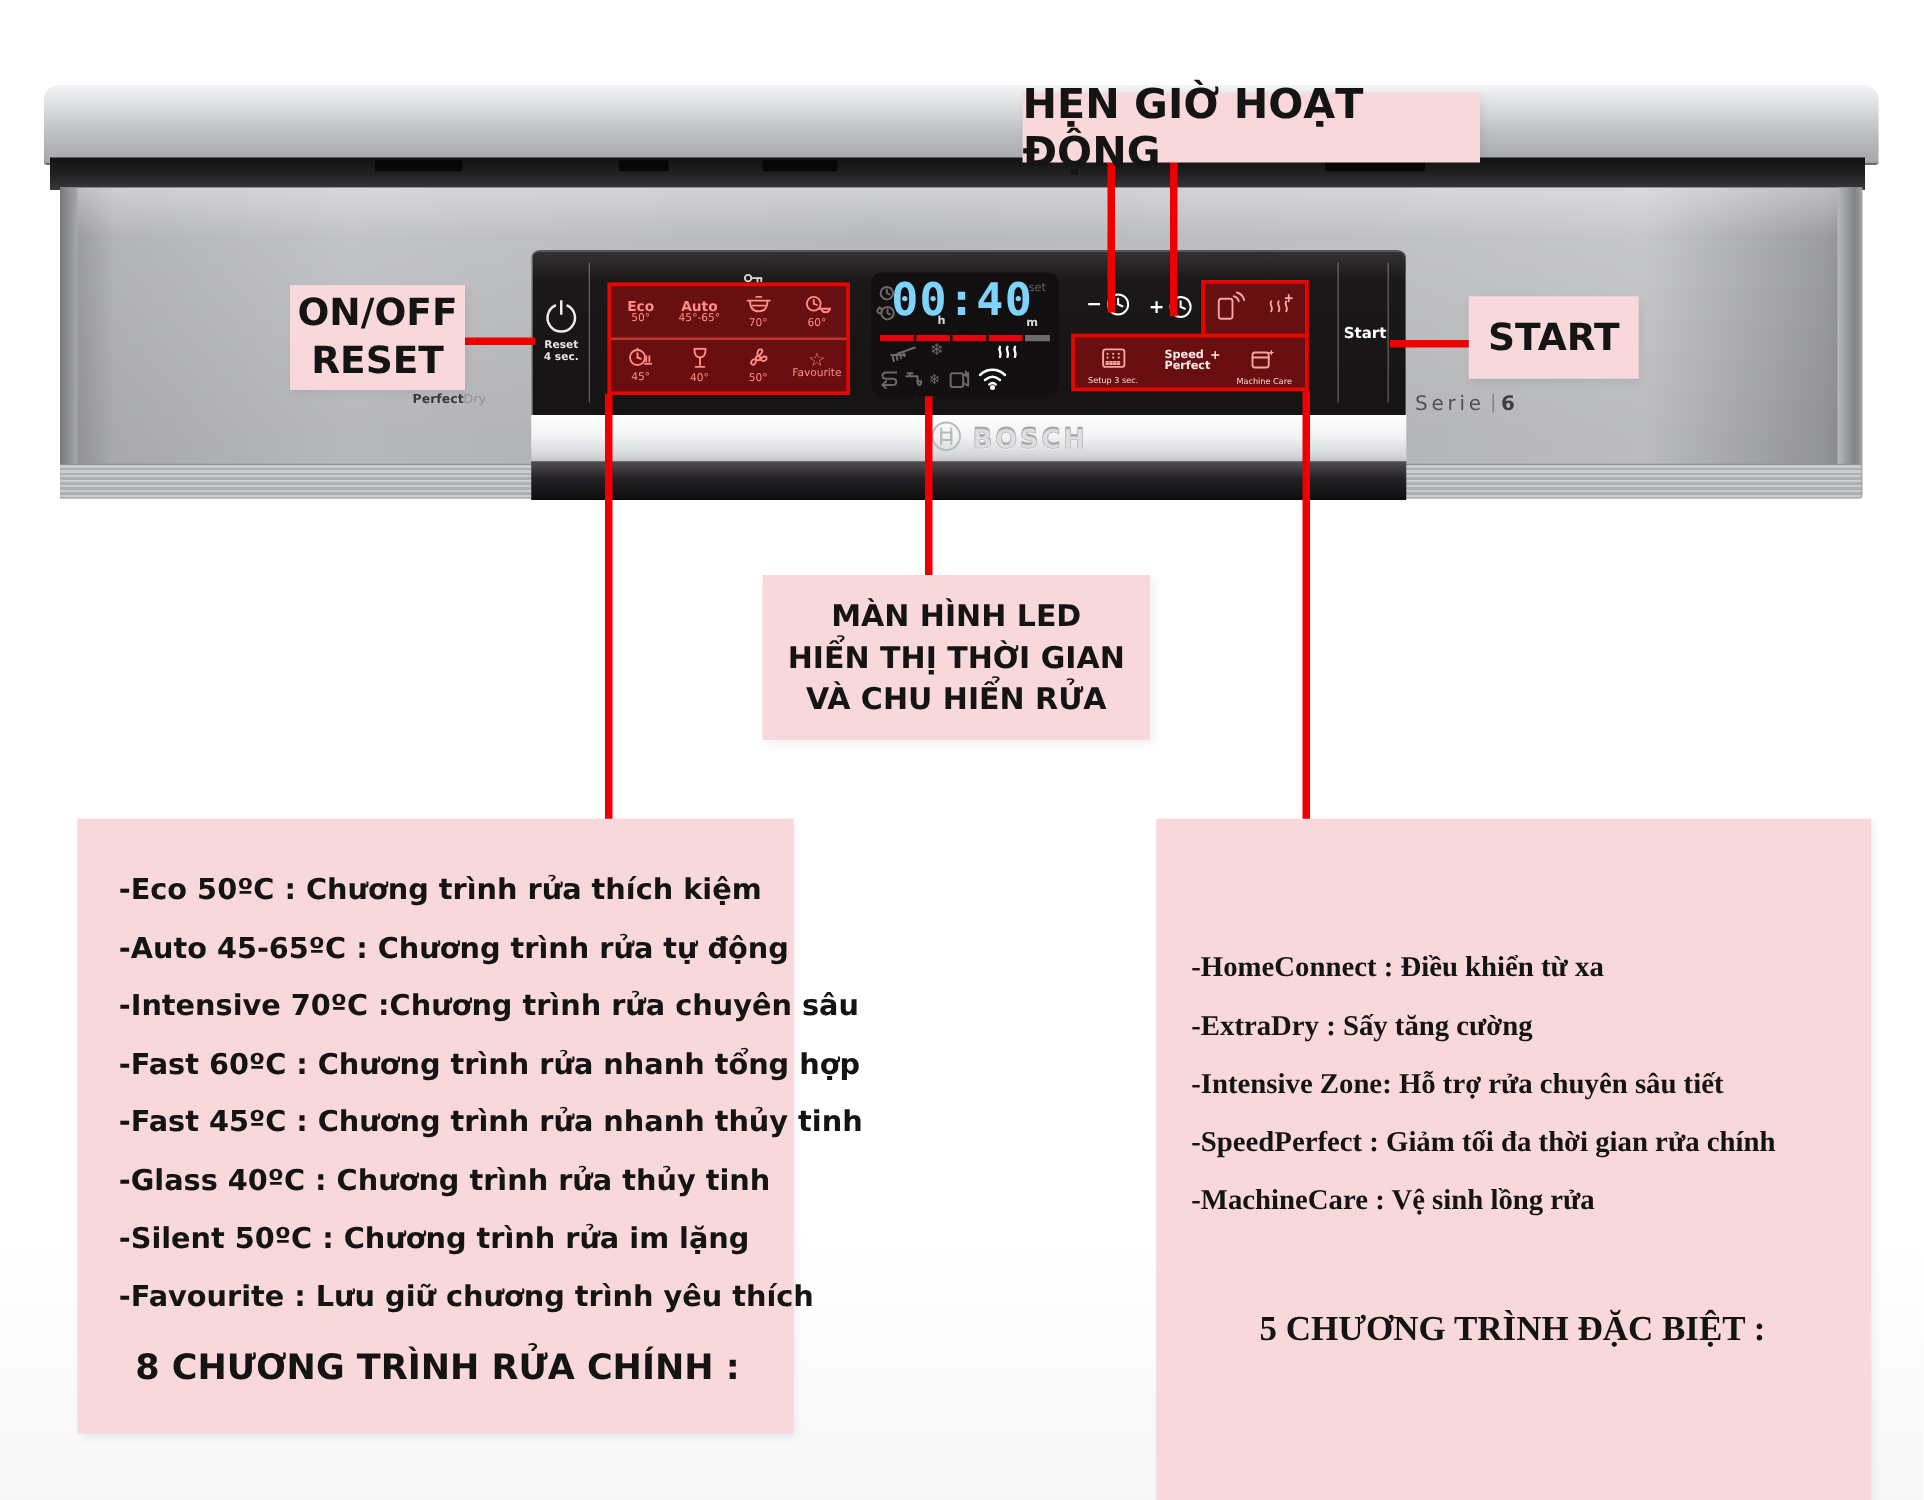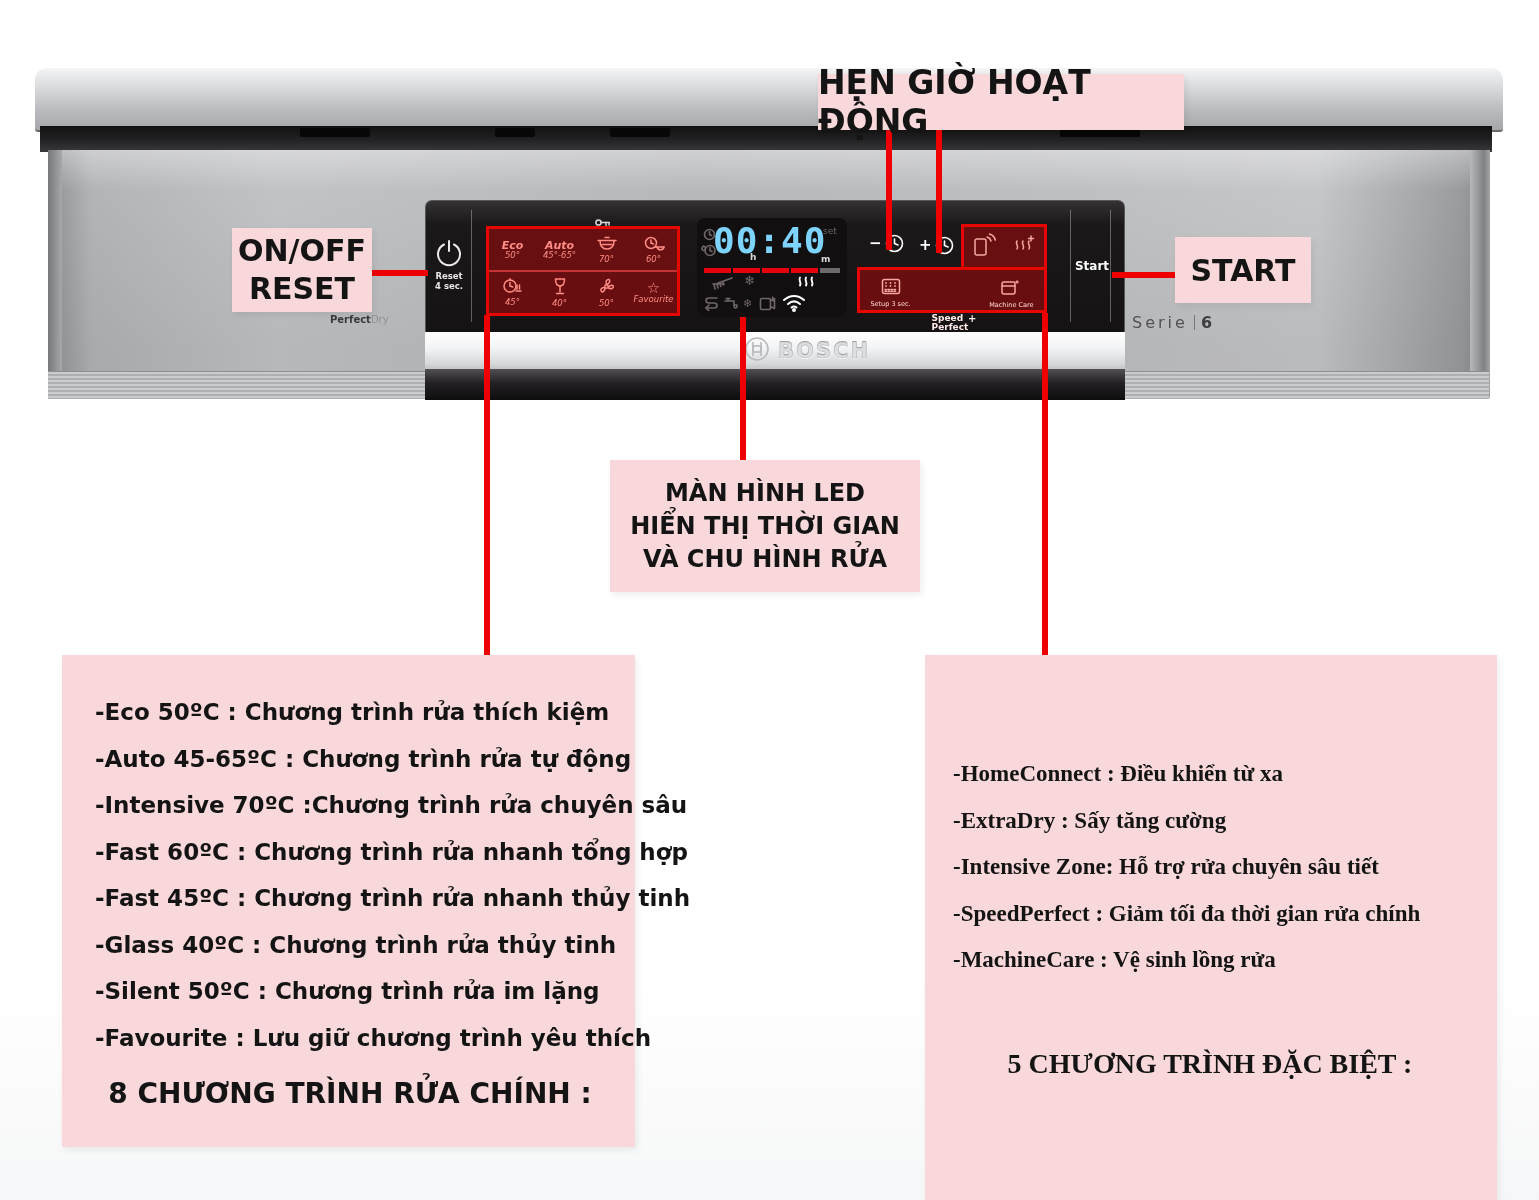"Eco" .pcell { font-style: italic -> none }
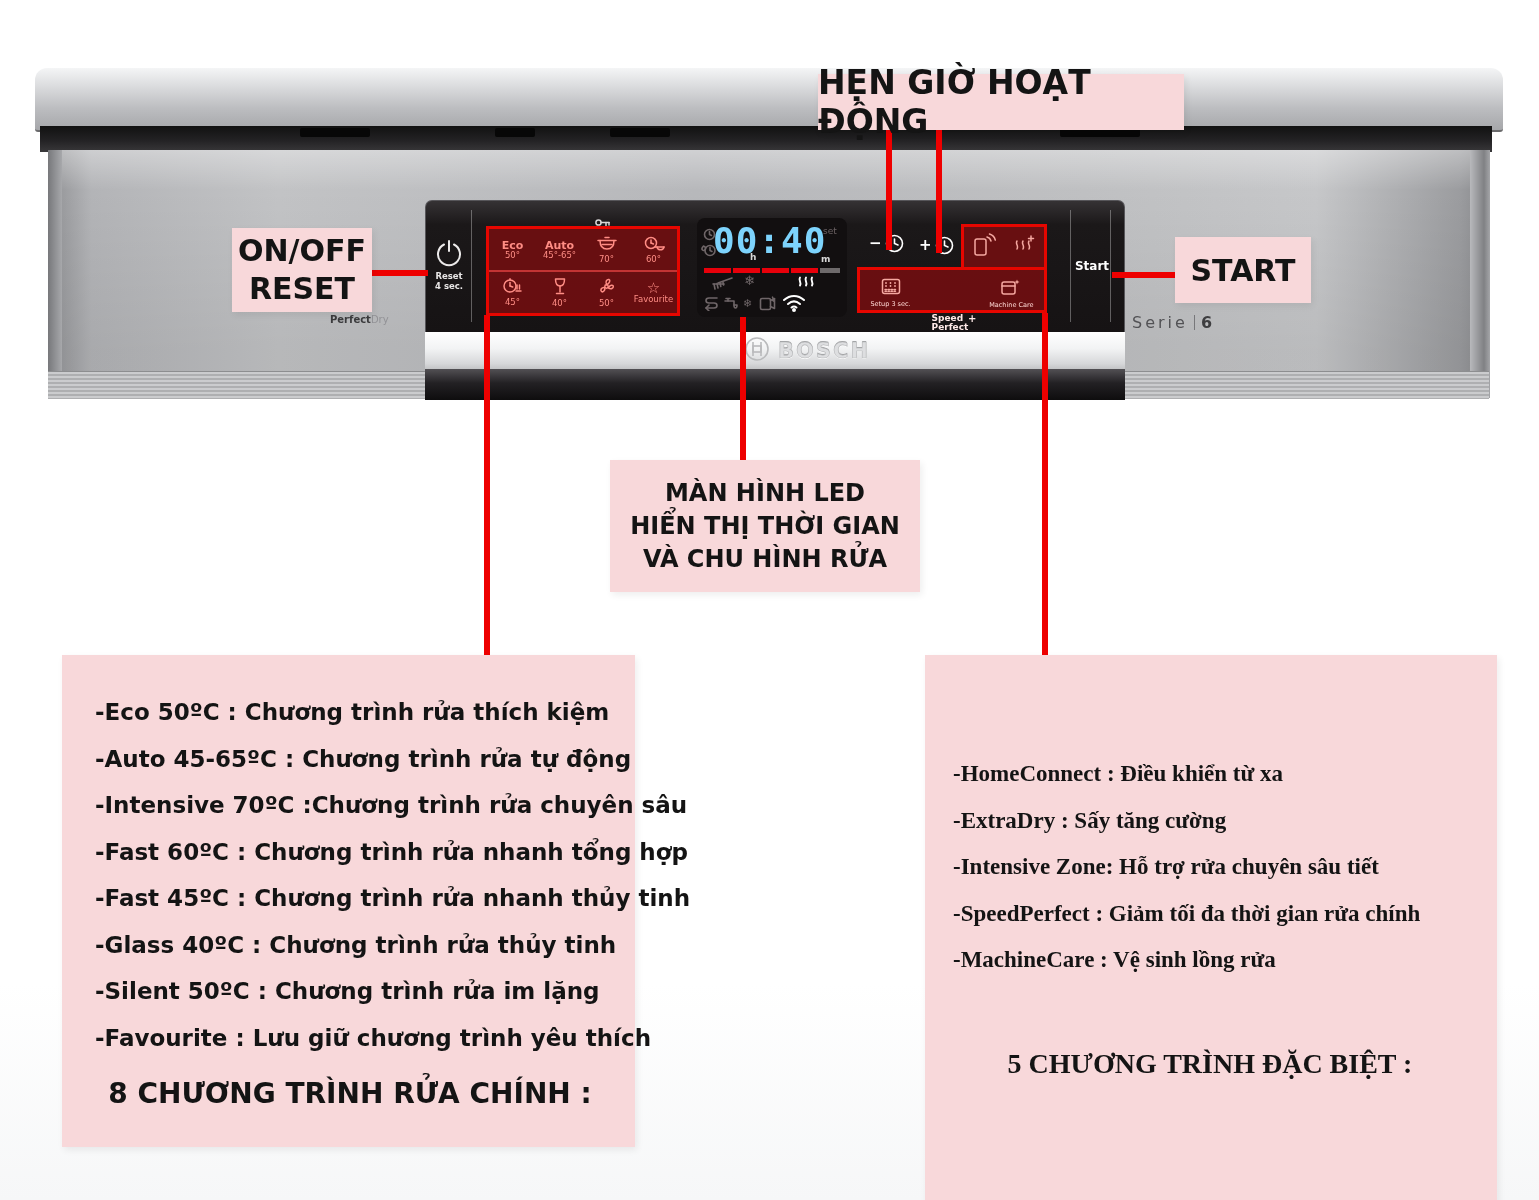"Speed" #speed-txt { margin-top: 34px -> none }
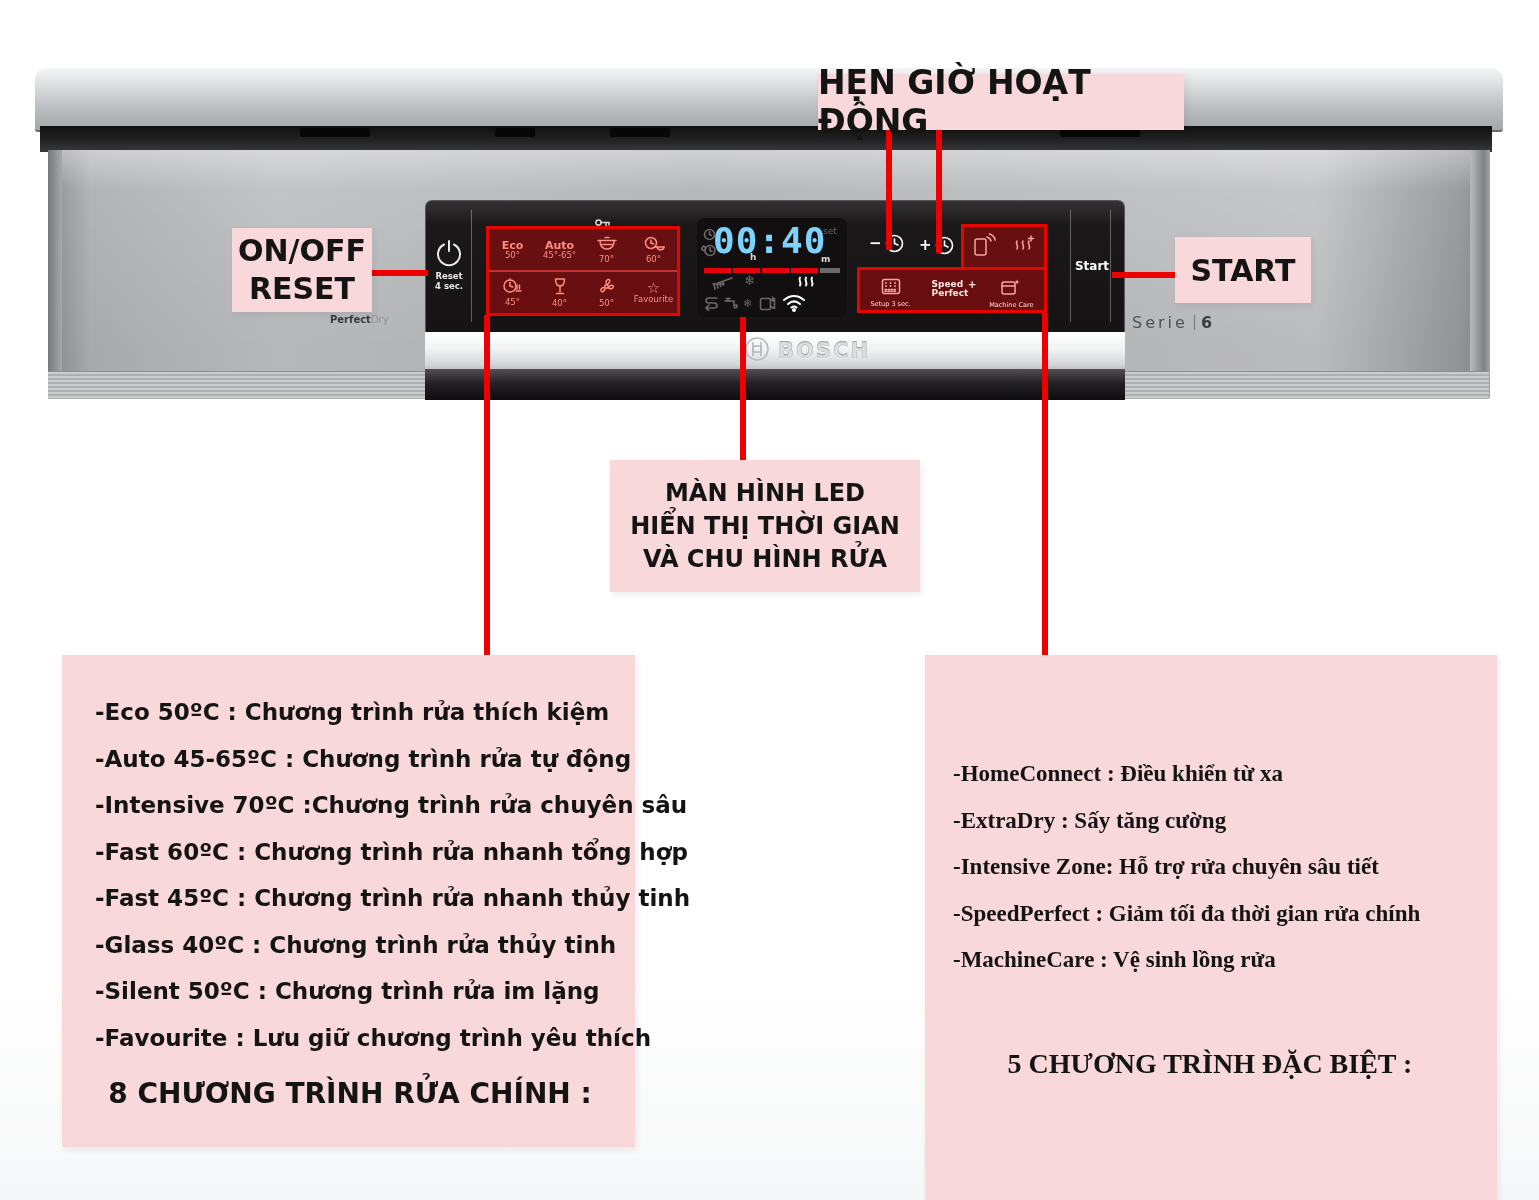"VÀ CHU HÌNH RỬA" div { text: HÌNH -> HIỂN }
